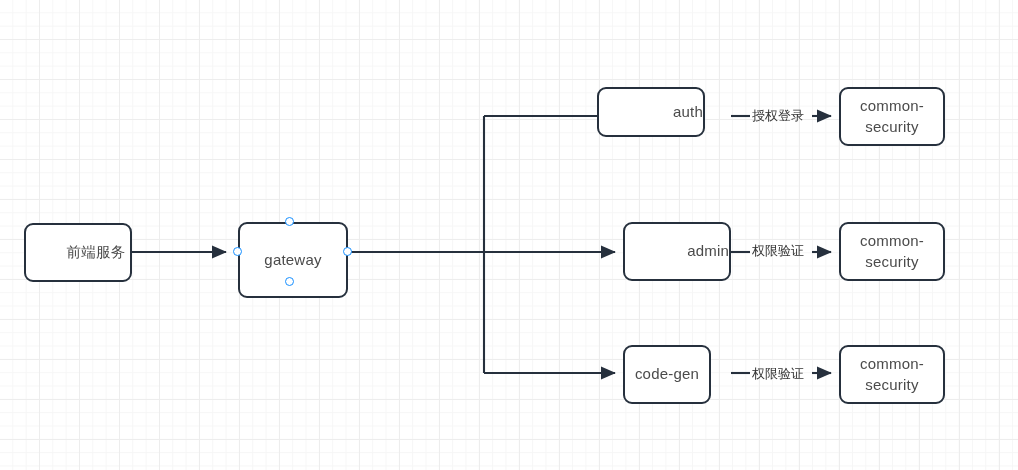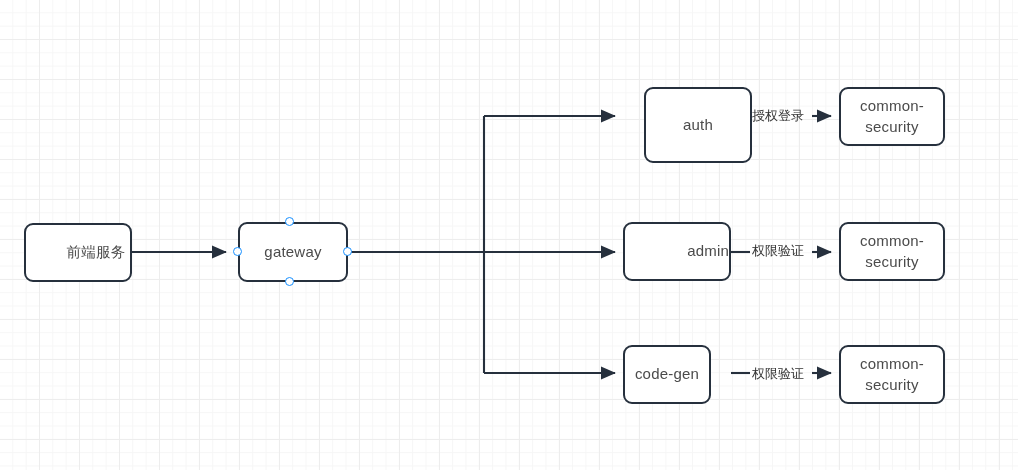"auth" div.node { height: 76px -> 50px; justify-content: none -> flex-end; left: 644px -> 597px }
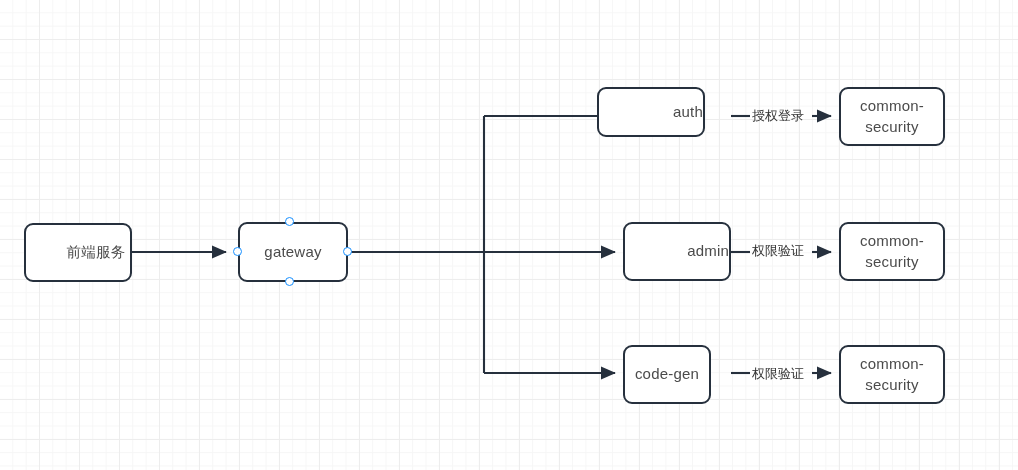"gateway" div.node { height: 60px -> 76px }
